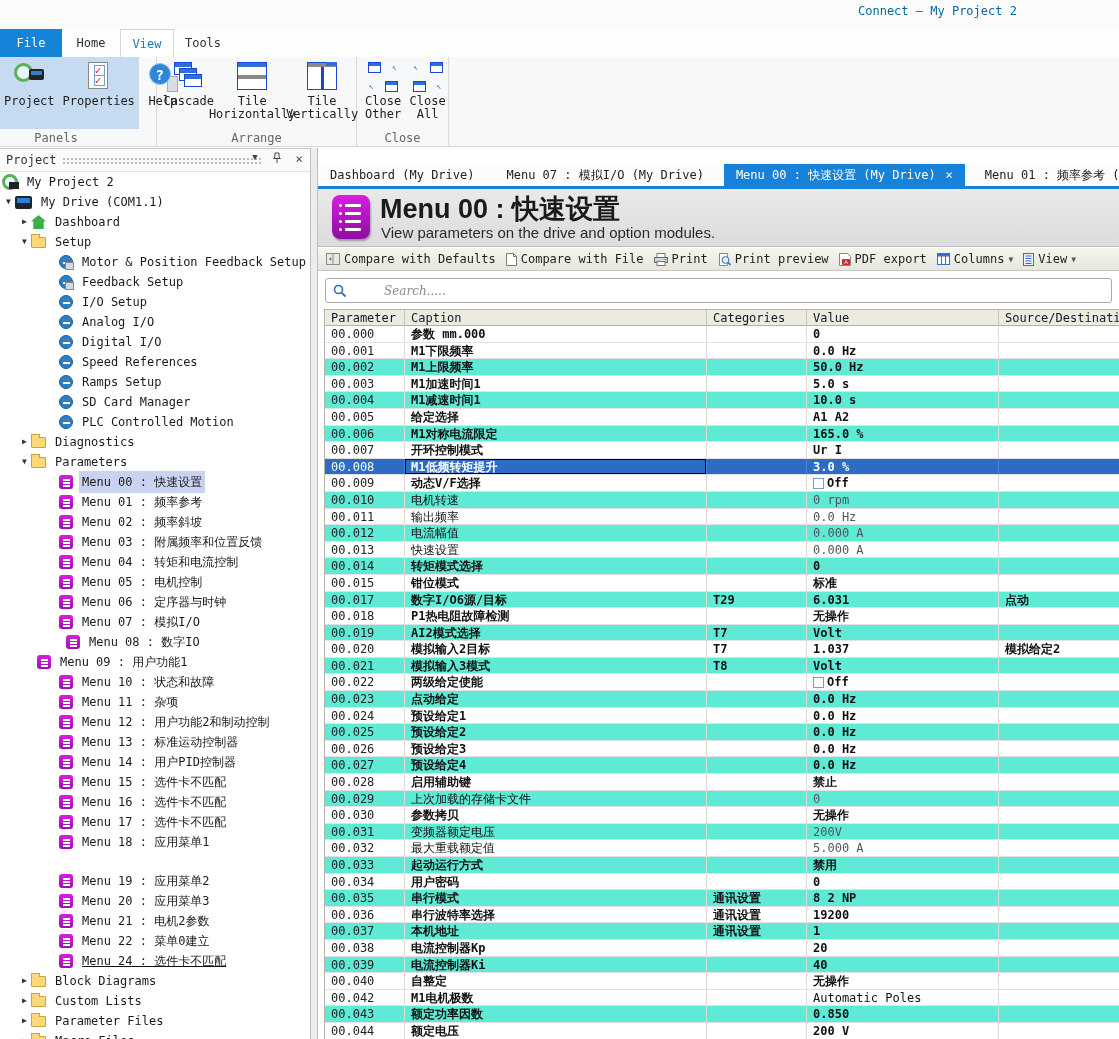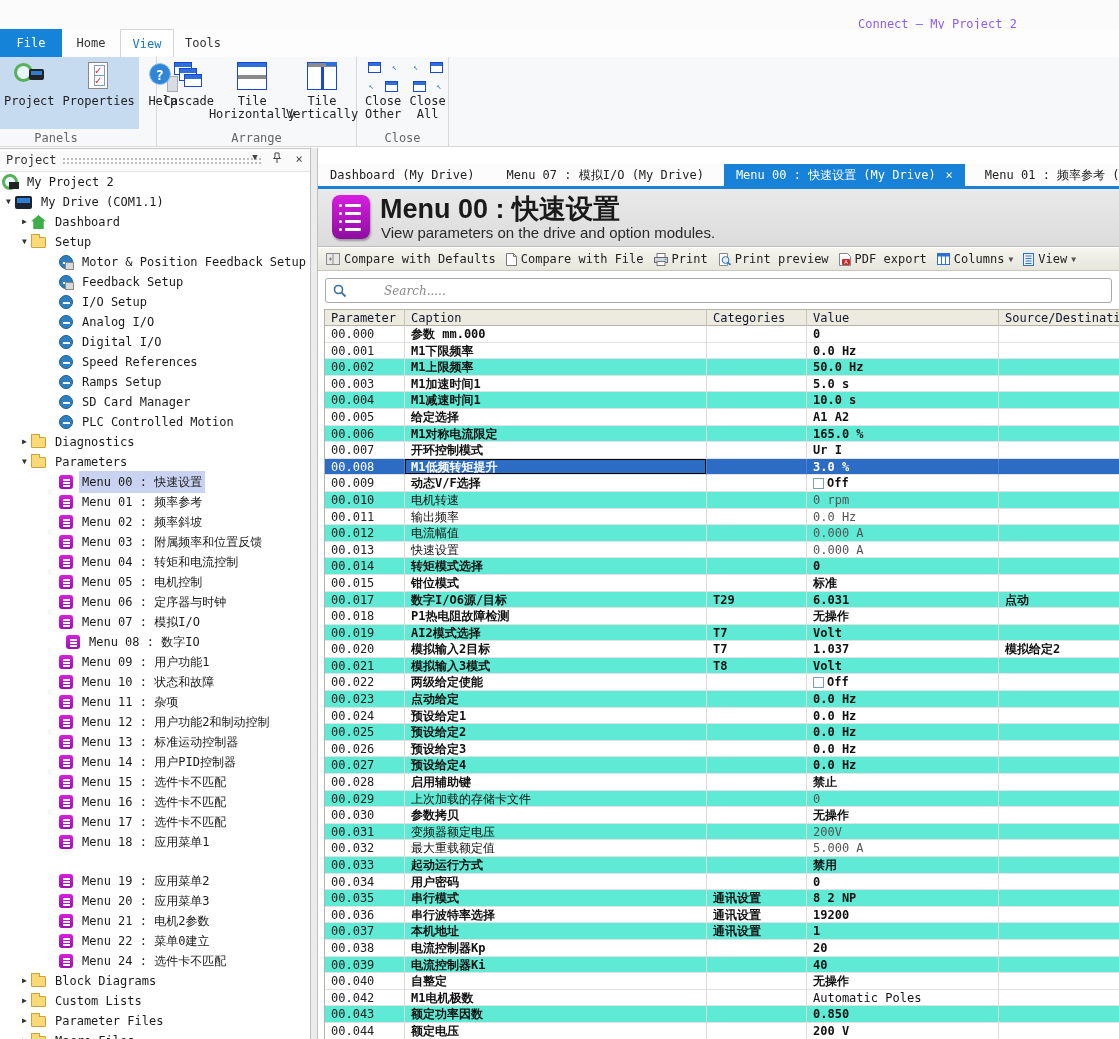"Connect – My Project 2" #titlebar .title { color: #8b5cf6 -> #0369a1; margin-top: 13px -> none }
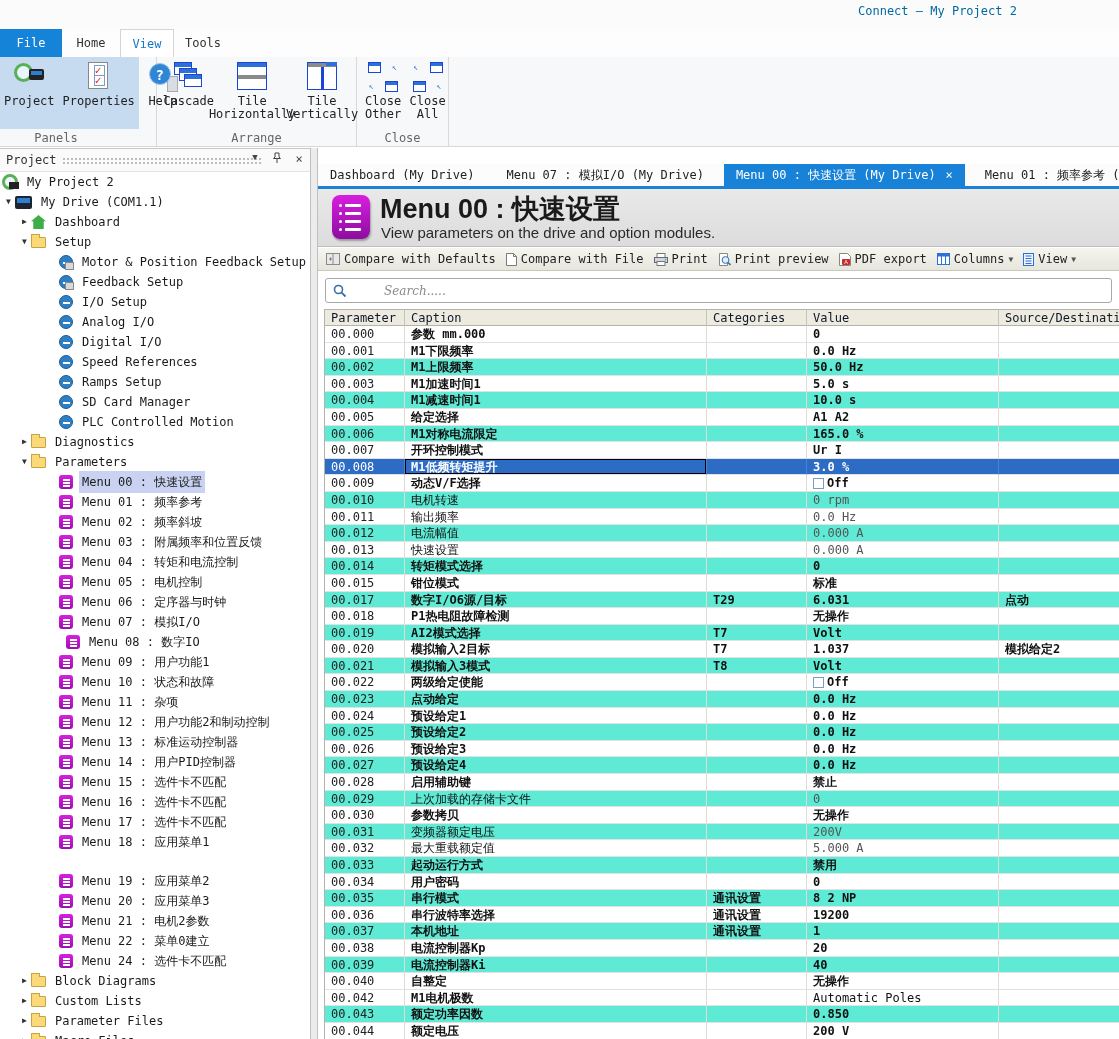"Menu 09 : 用户功能1" div.titem { padding-left: 46px -> 24px }
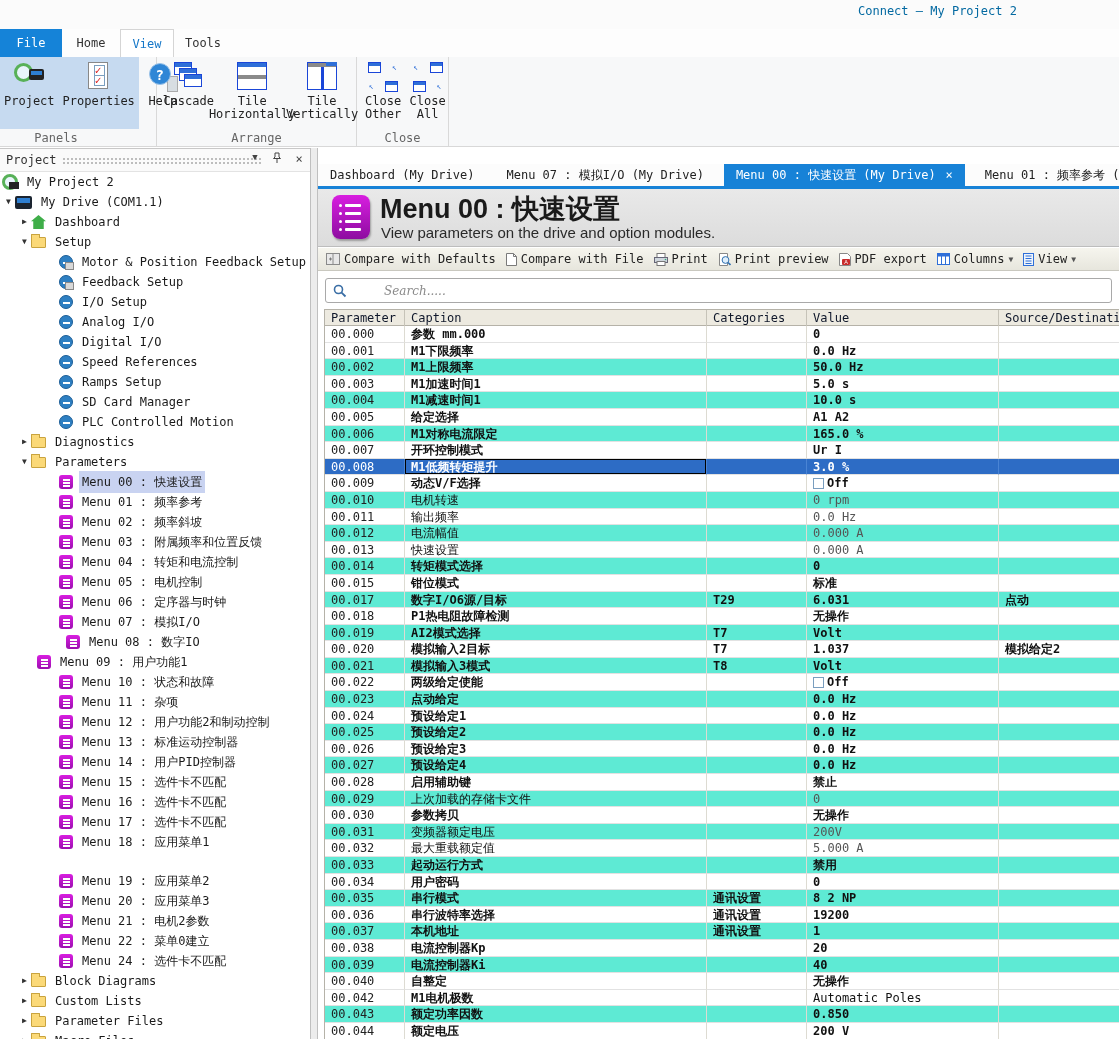"Menu 24 : 选件卡不匹配" div.titem { text-decoration: none -> underline }
